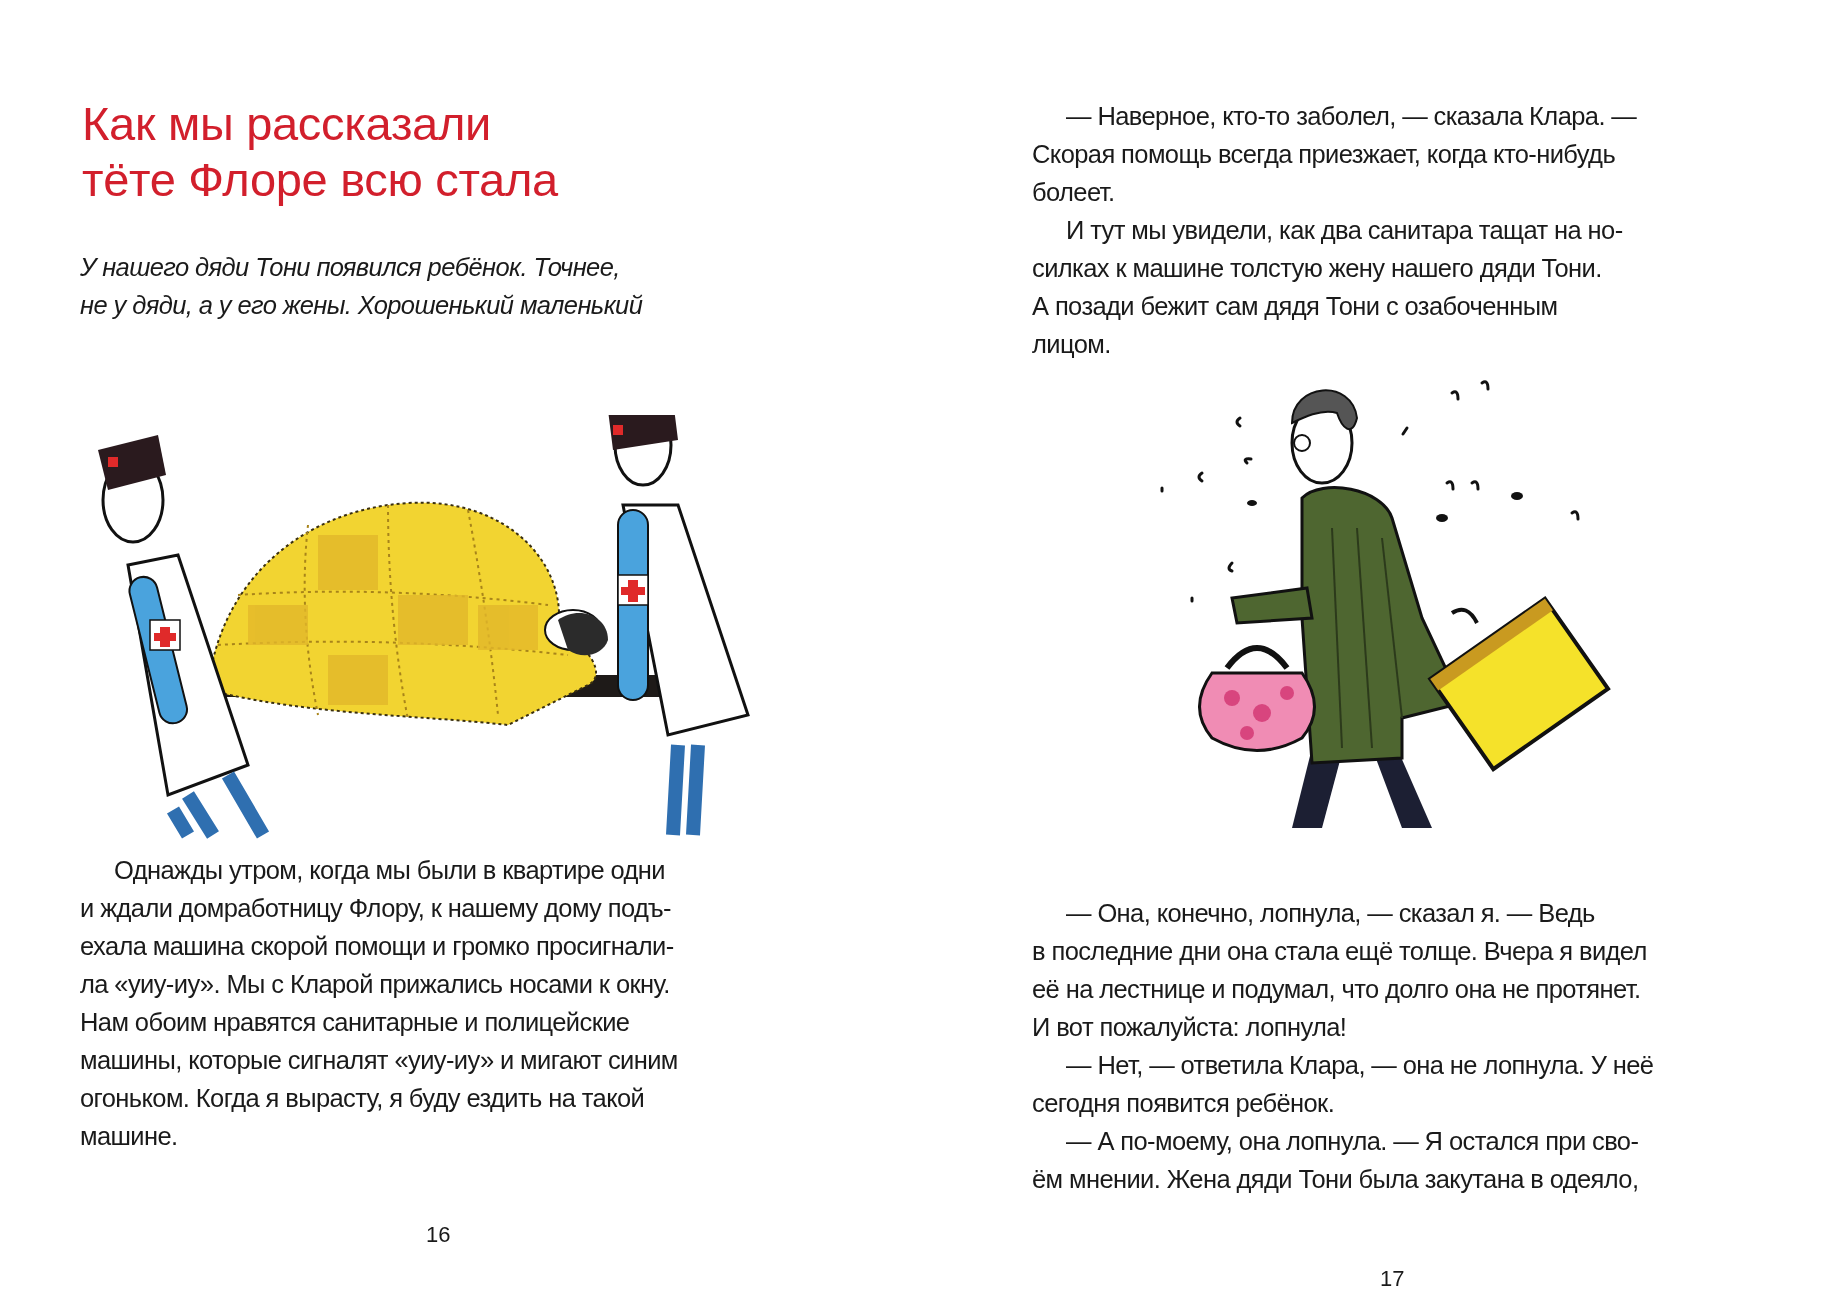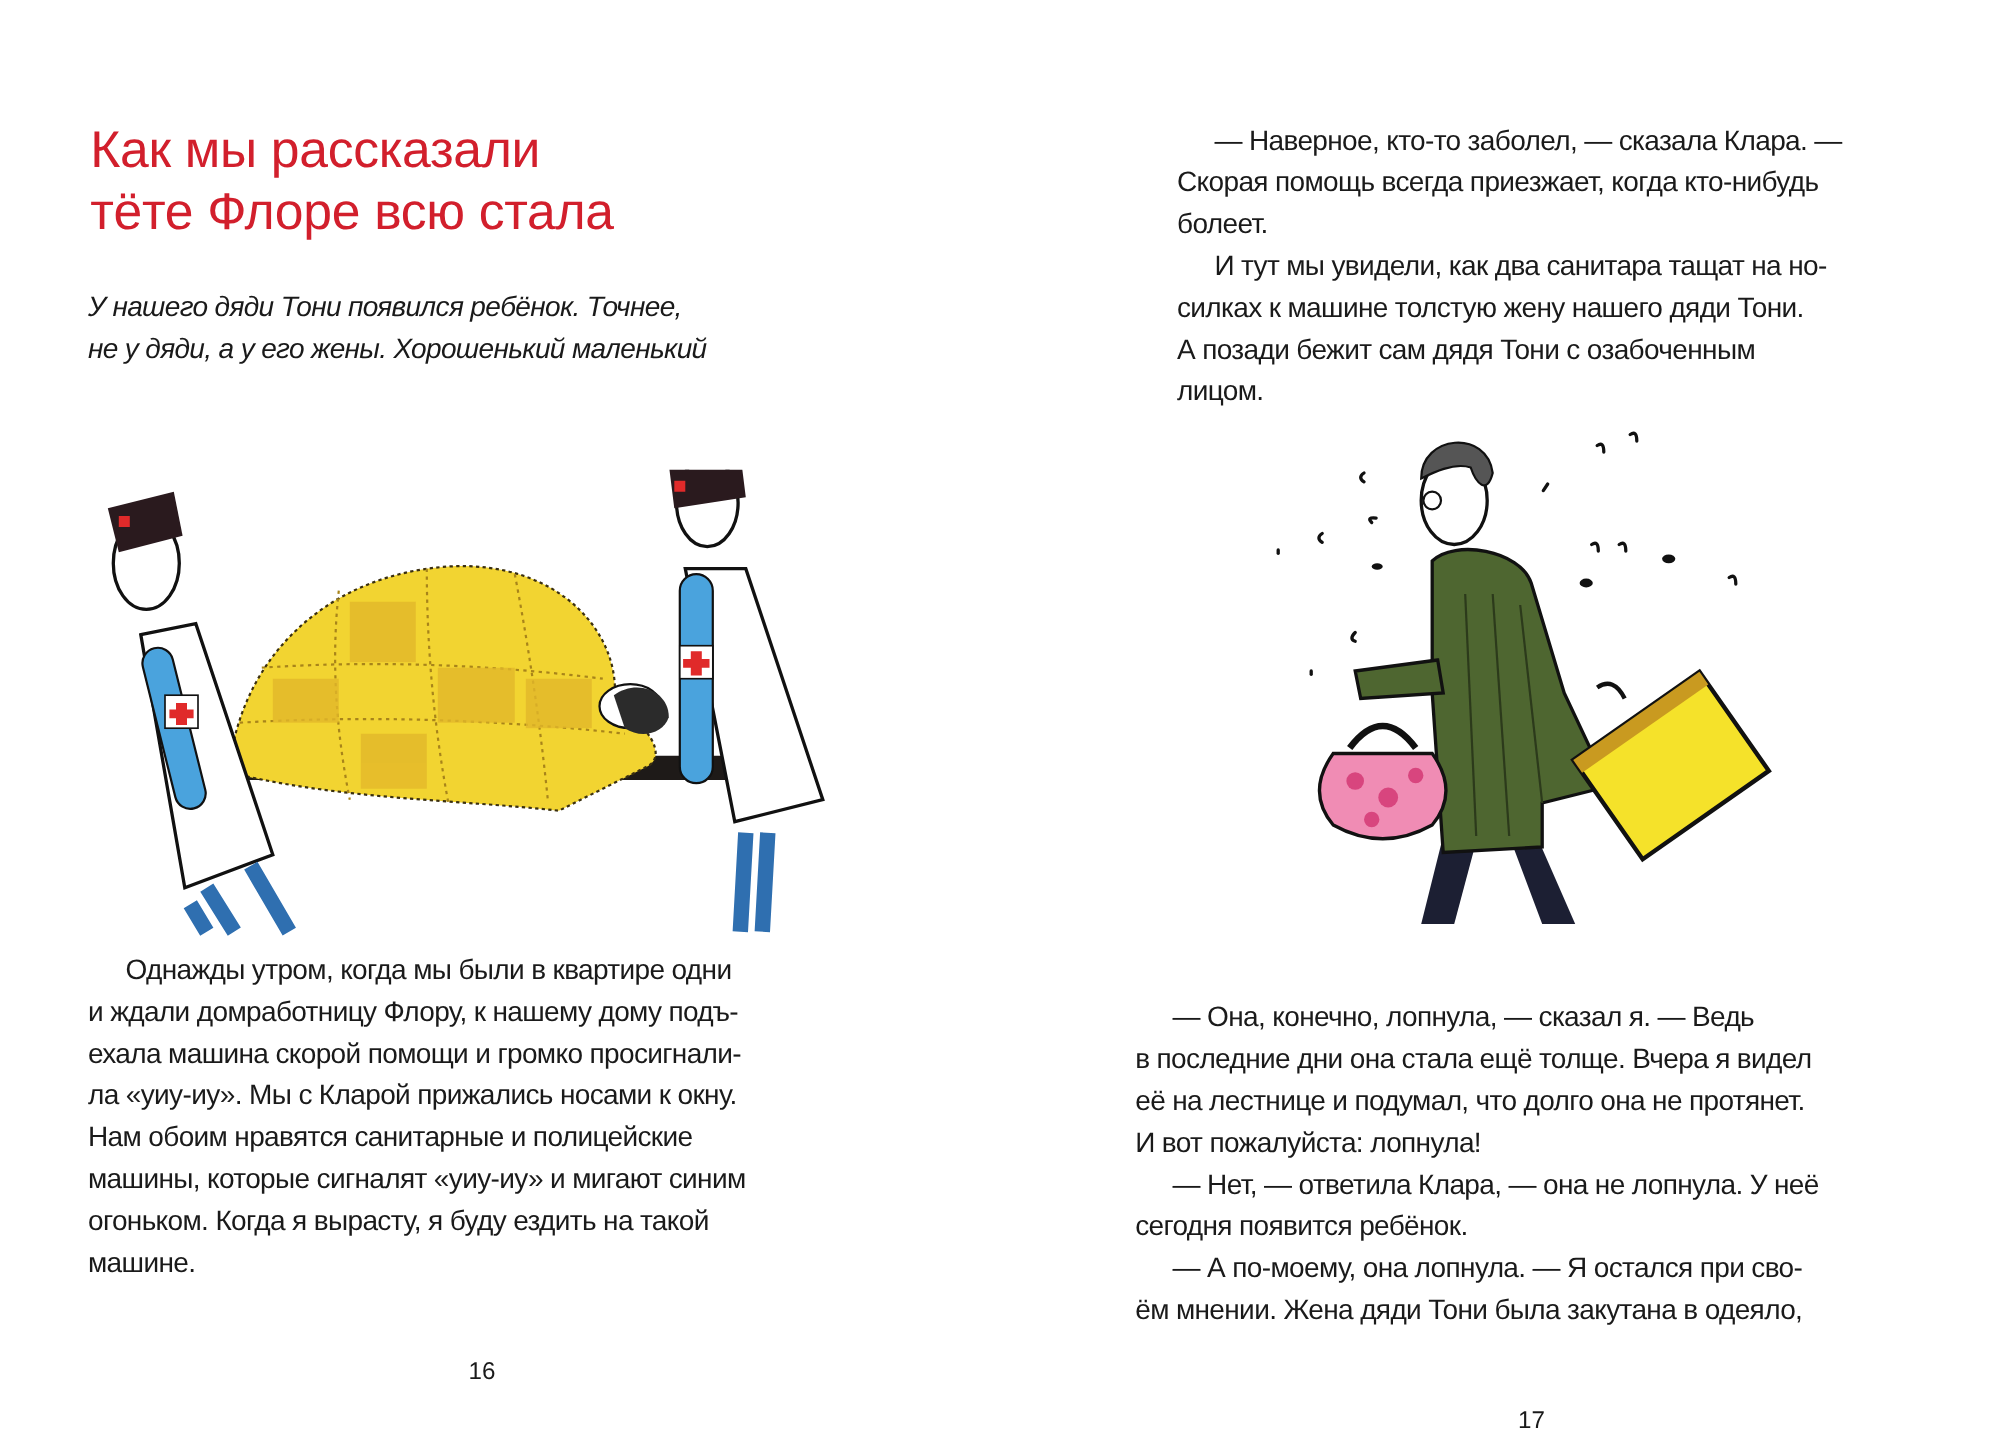"Как мы рассказали" .page { top: 12px -> 0 }
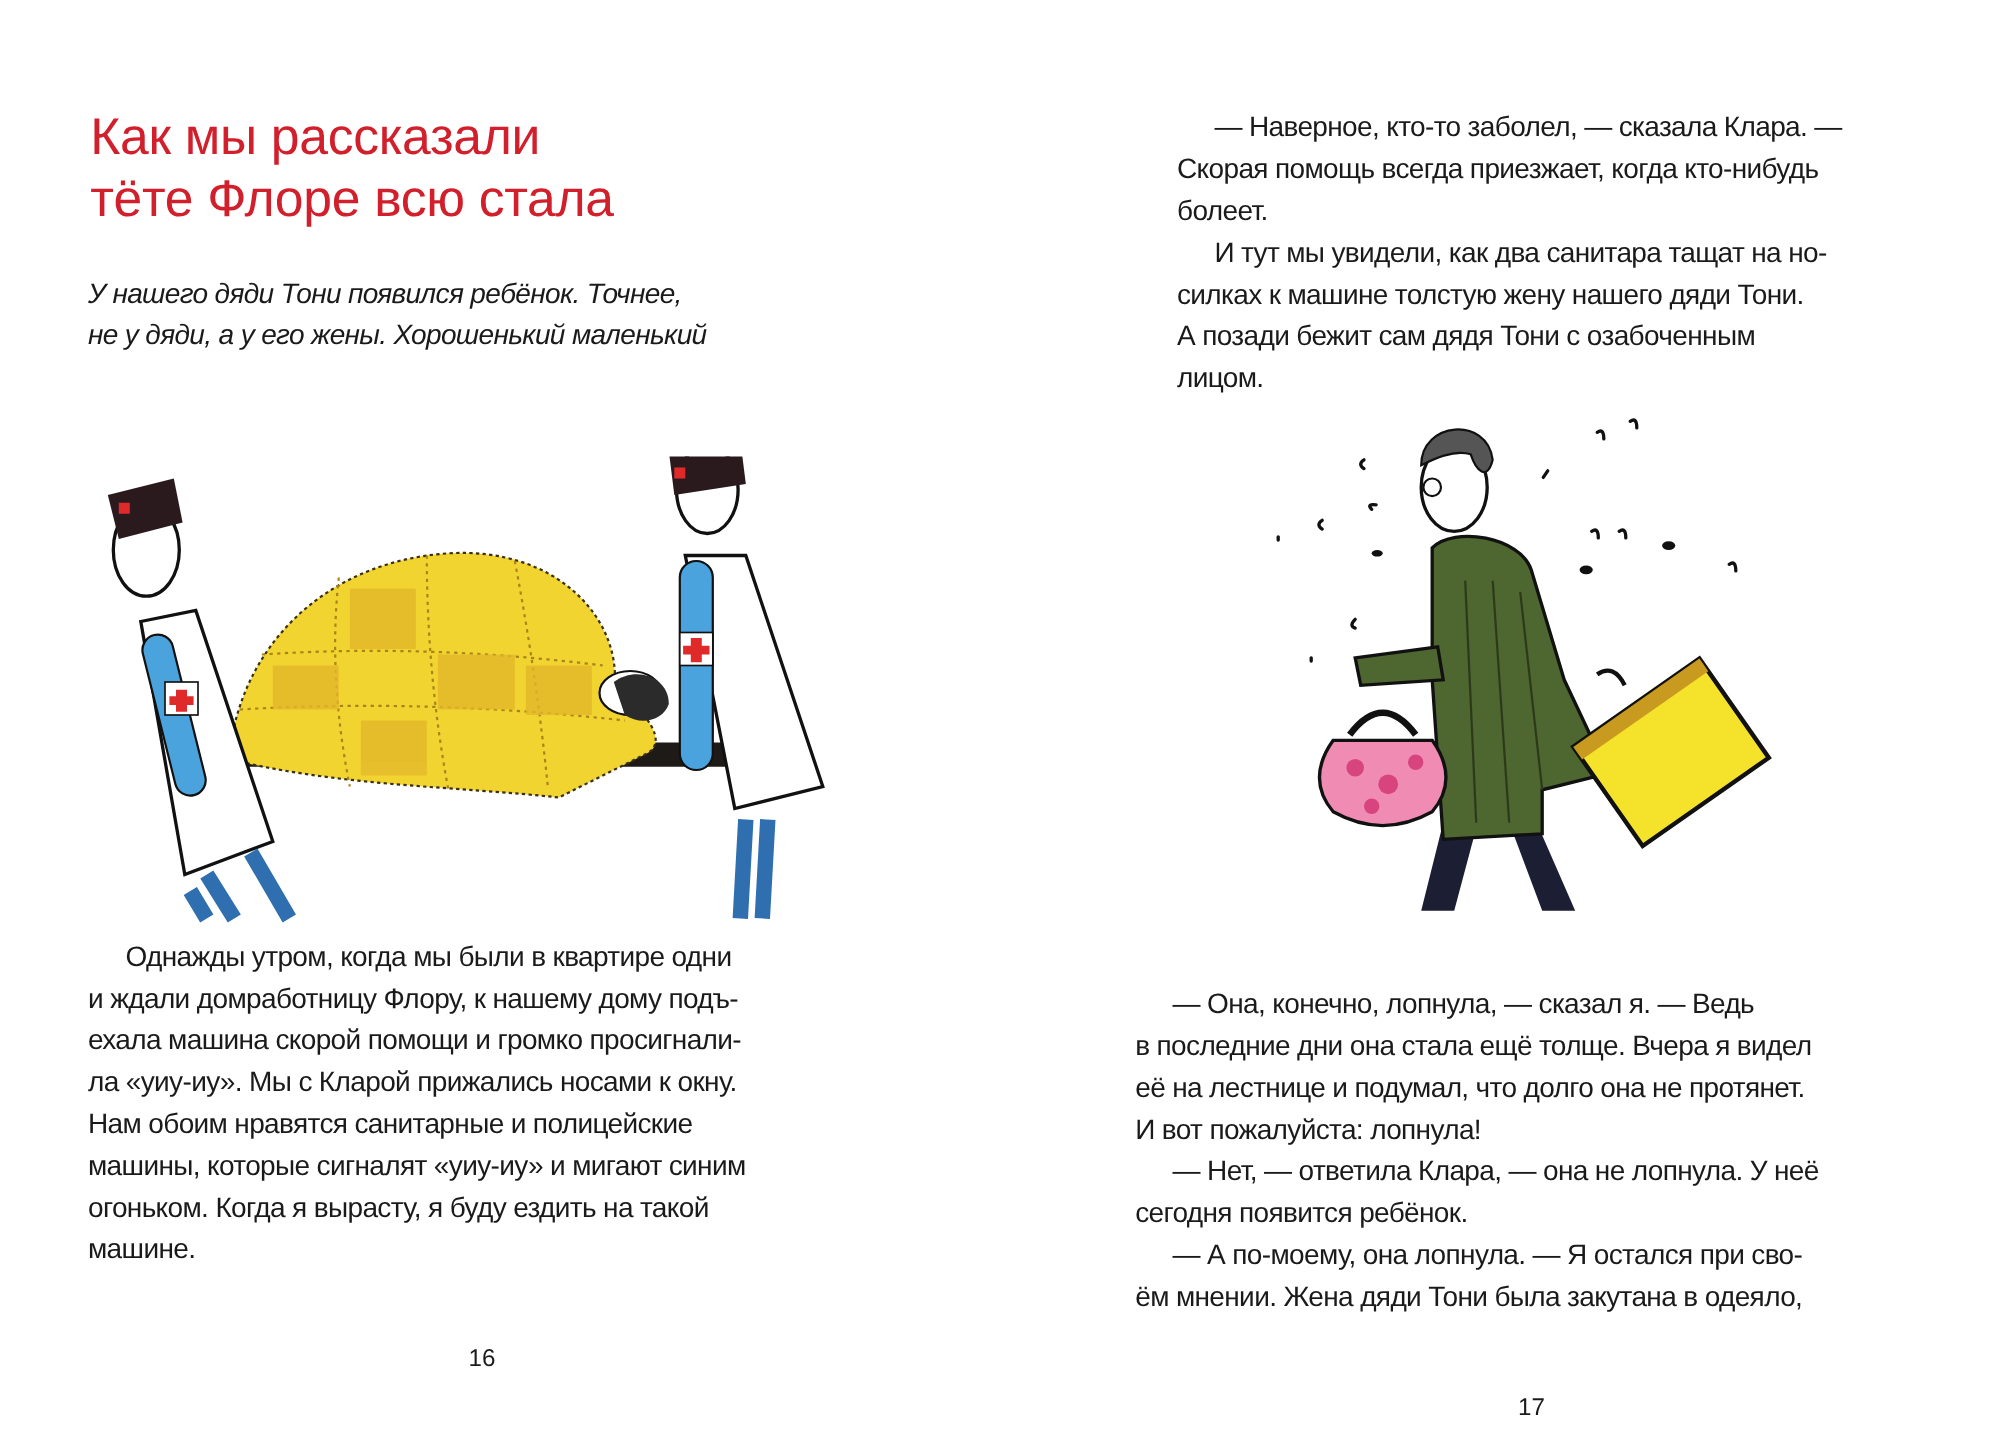"— Наверное, кто-то заболел, —" div.para { margin-left: 38px -> none }
